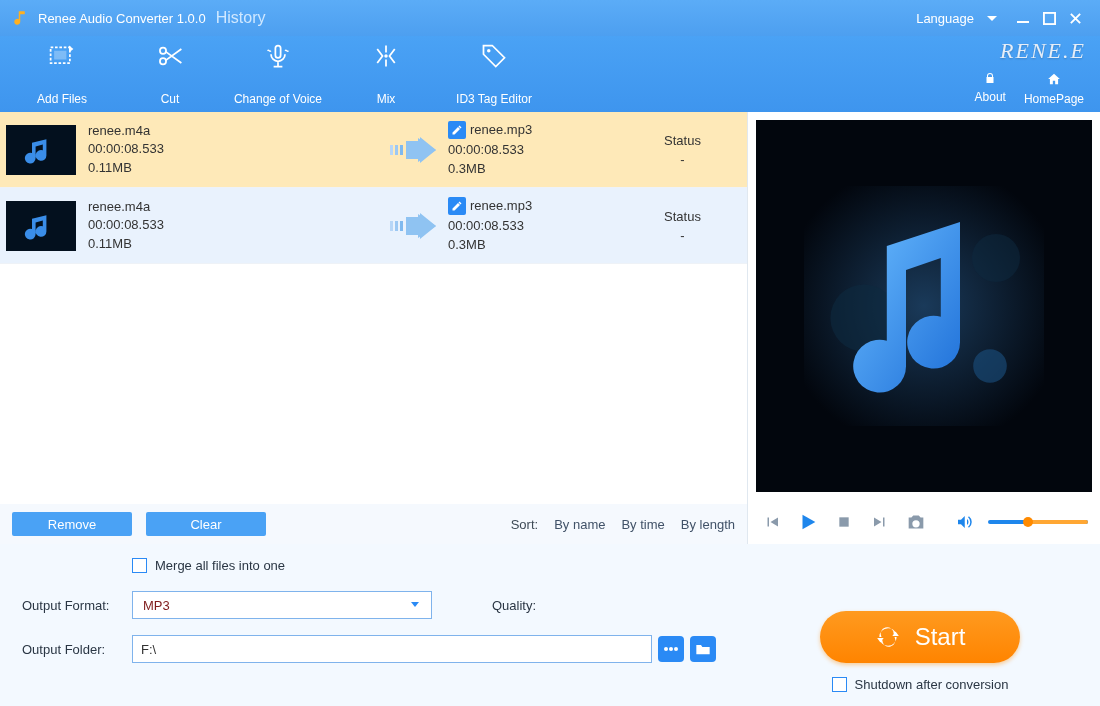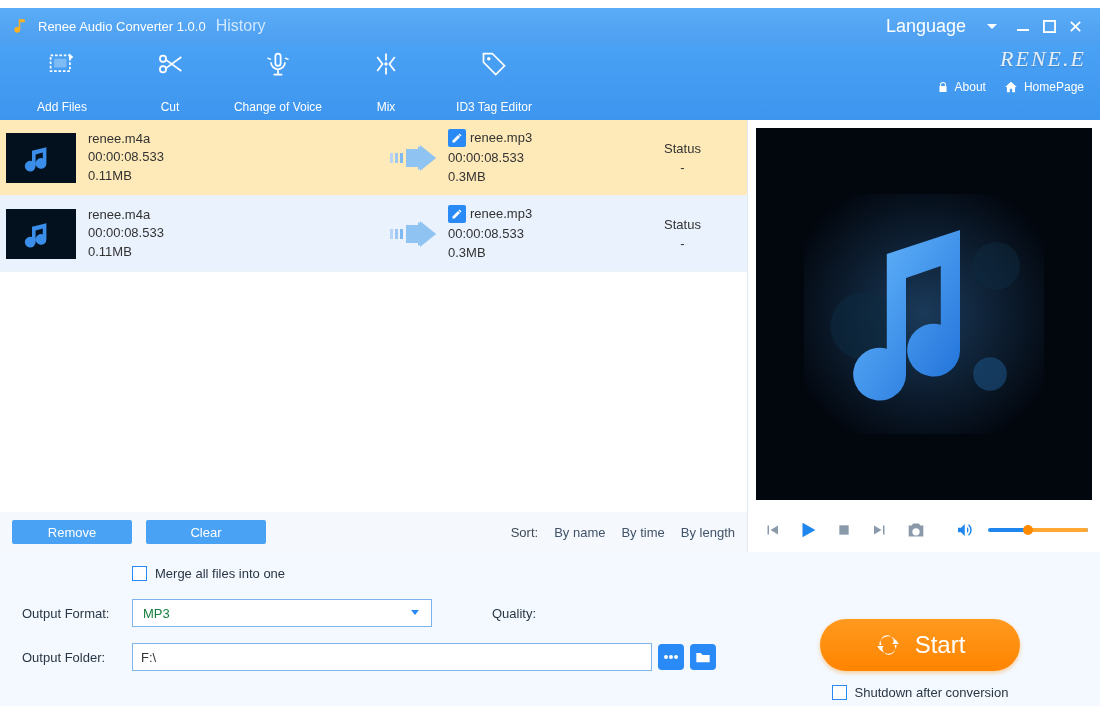"Renee Audio Converter 1.0.0" .titlebar { margin-top: 8px -> none }
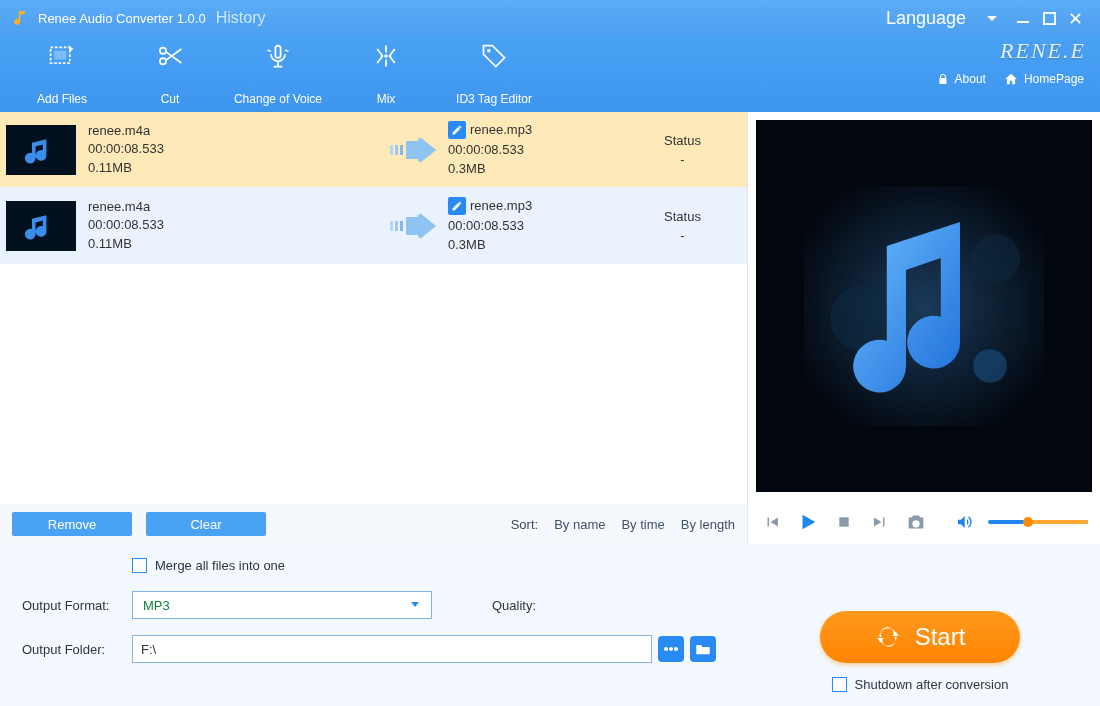"Language" .titlebar .lang { font-size: 18px -> 13px; gap: 20px -> 12px }
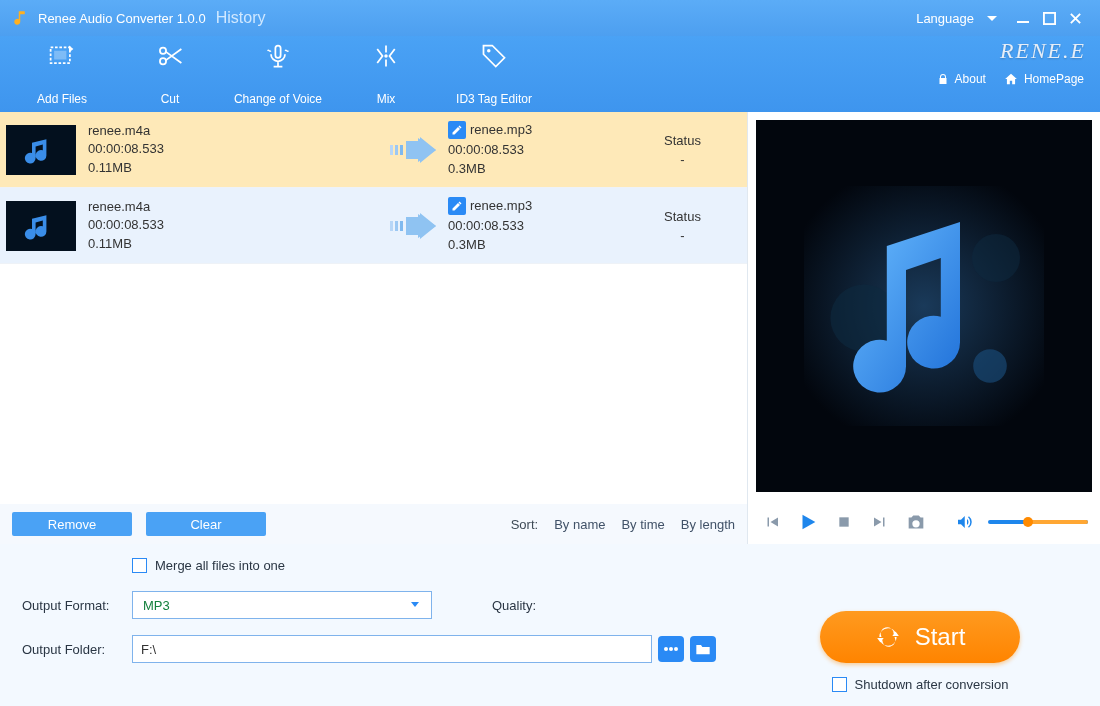"About" .toolbar .logo-links .lnk { flex-direction: none -> column }
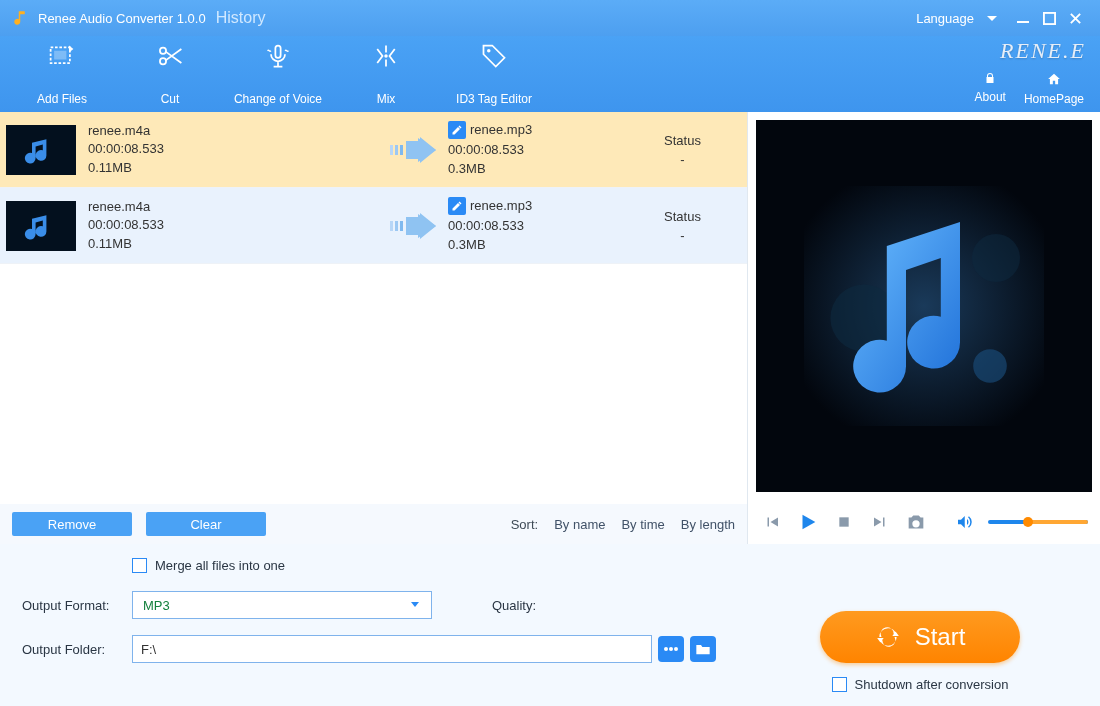"MP3" .combo { color: #15803d -> #7f1d1d }
